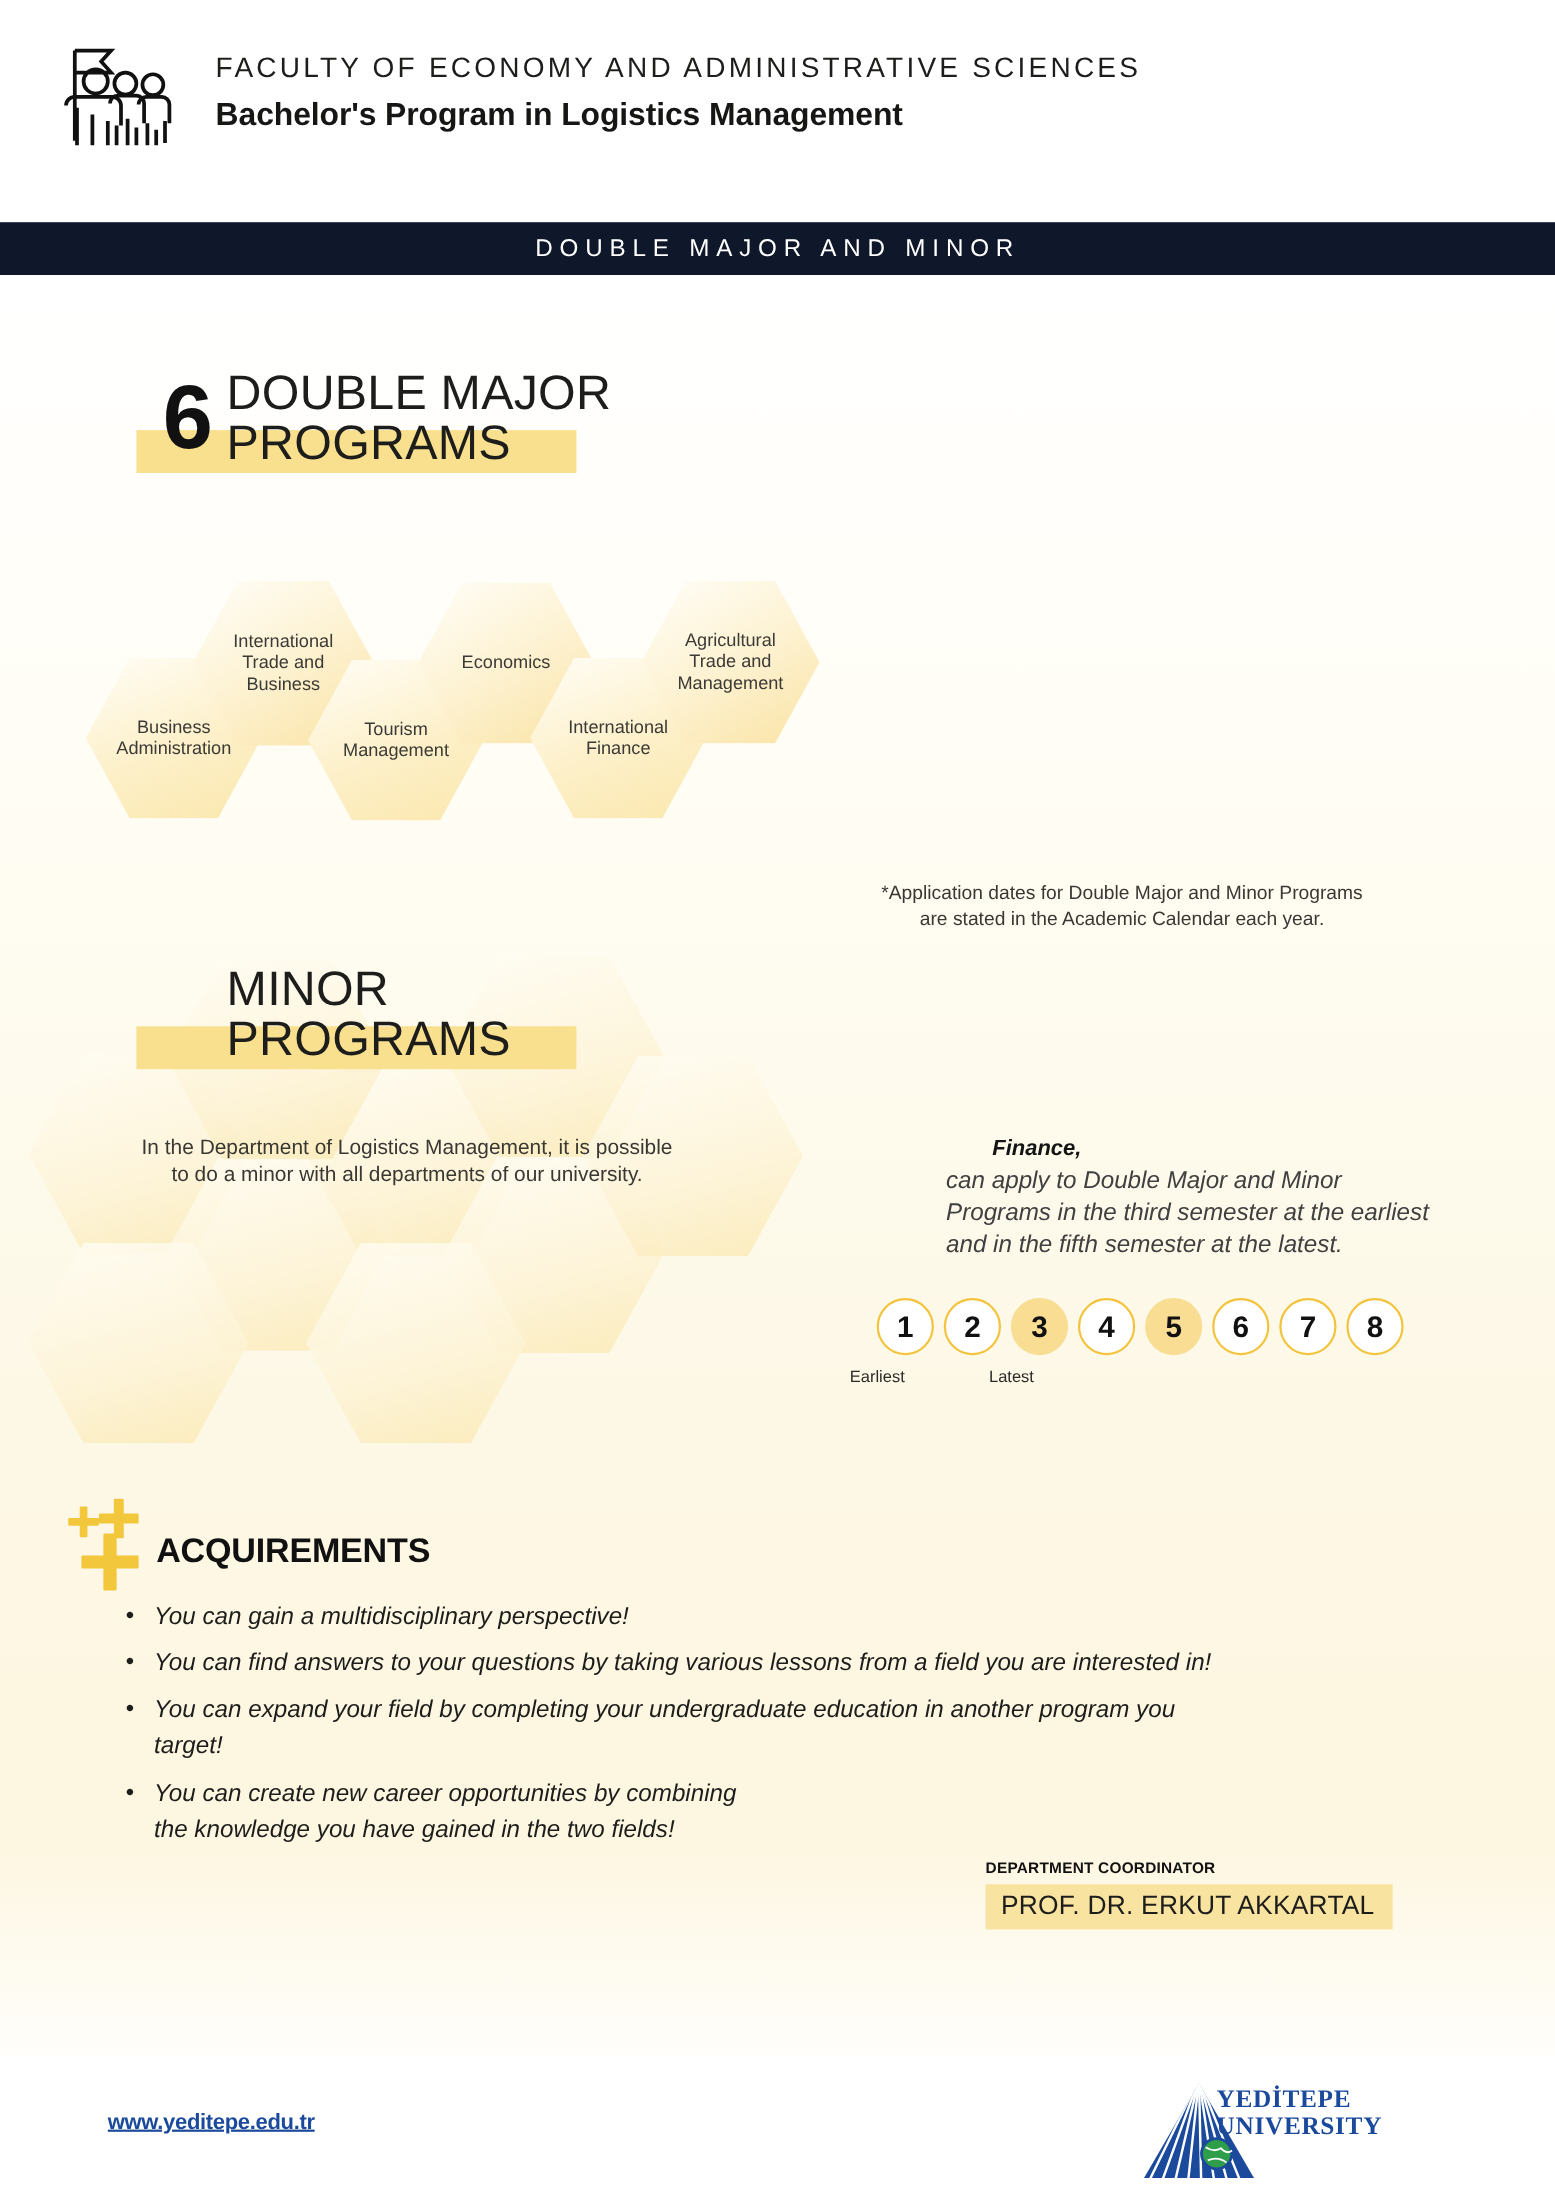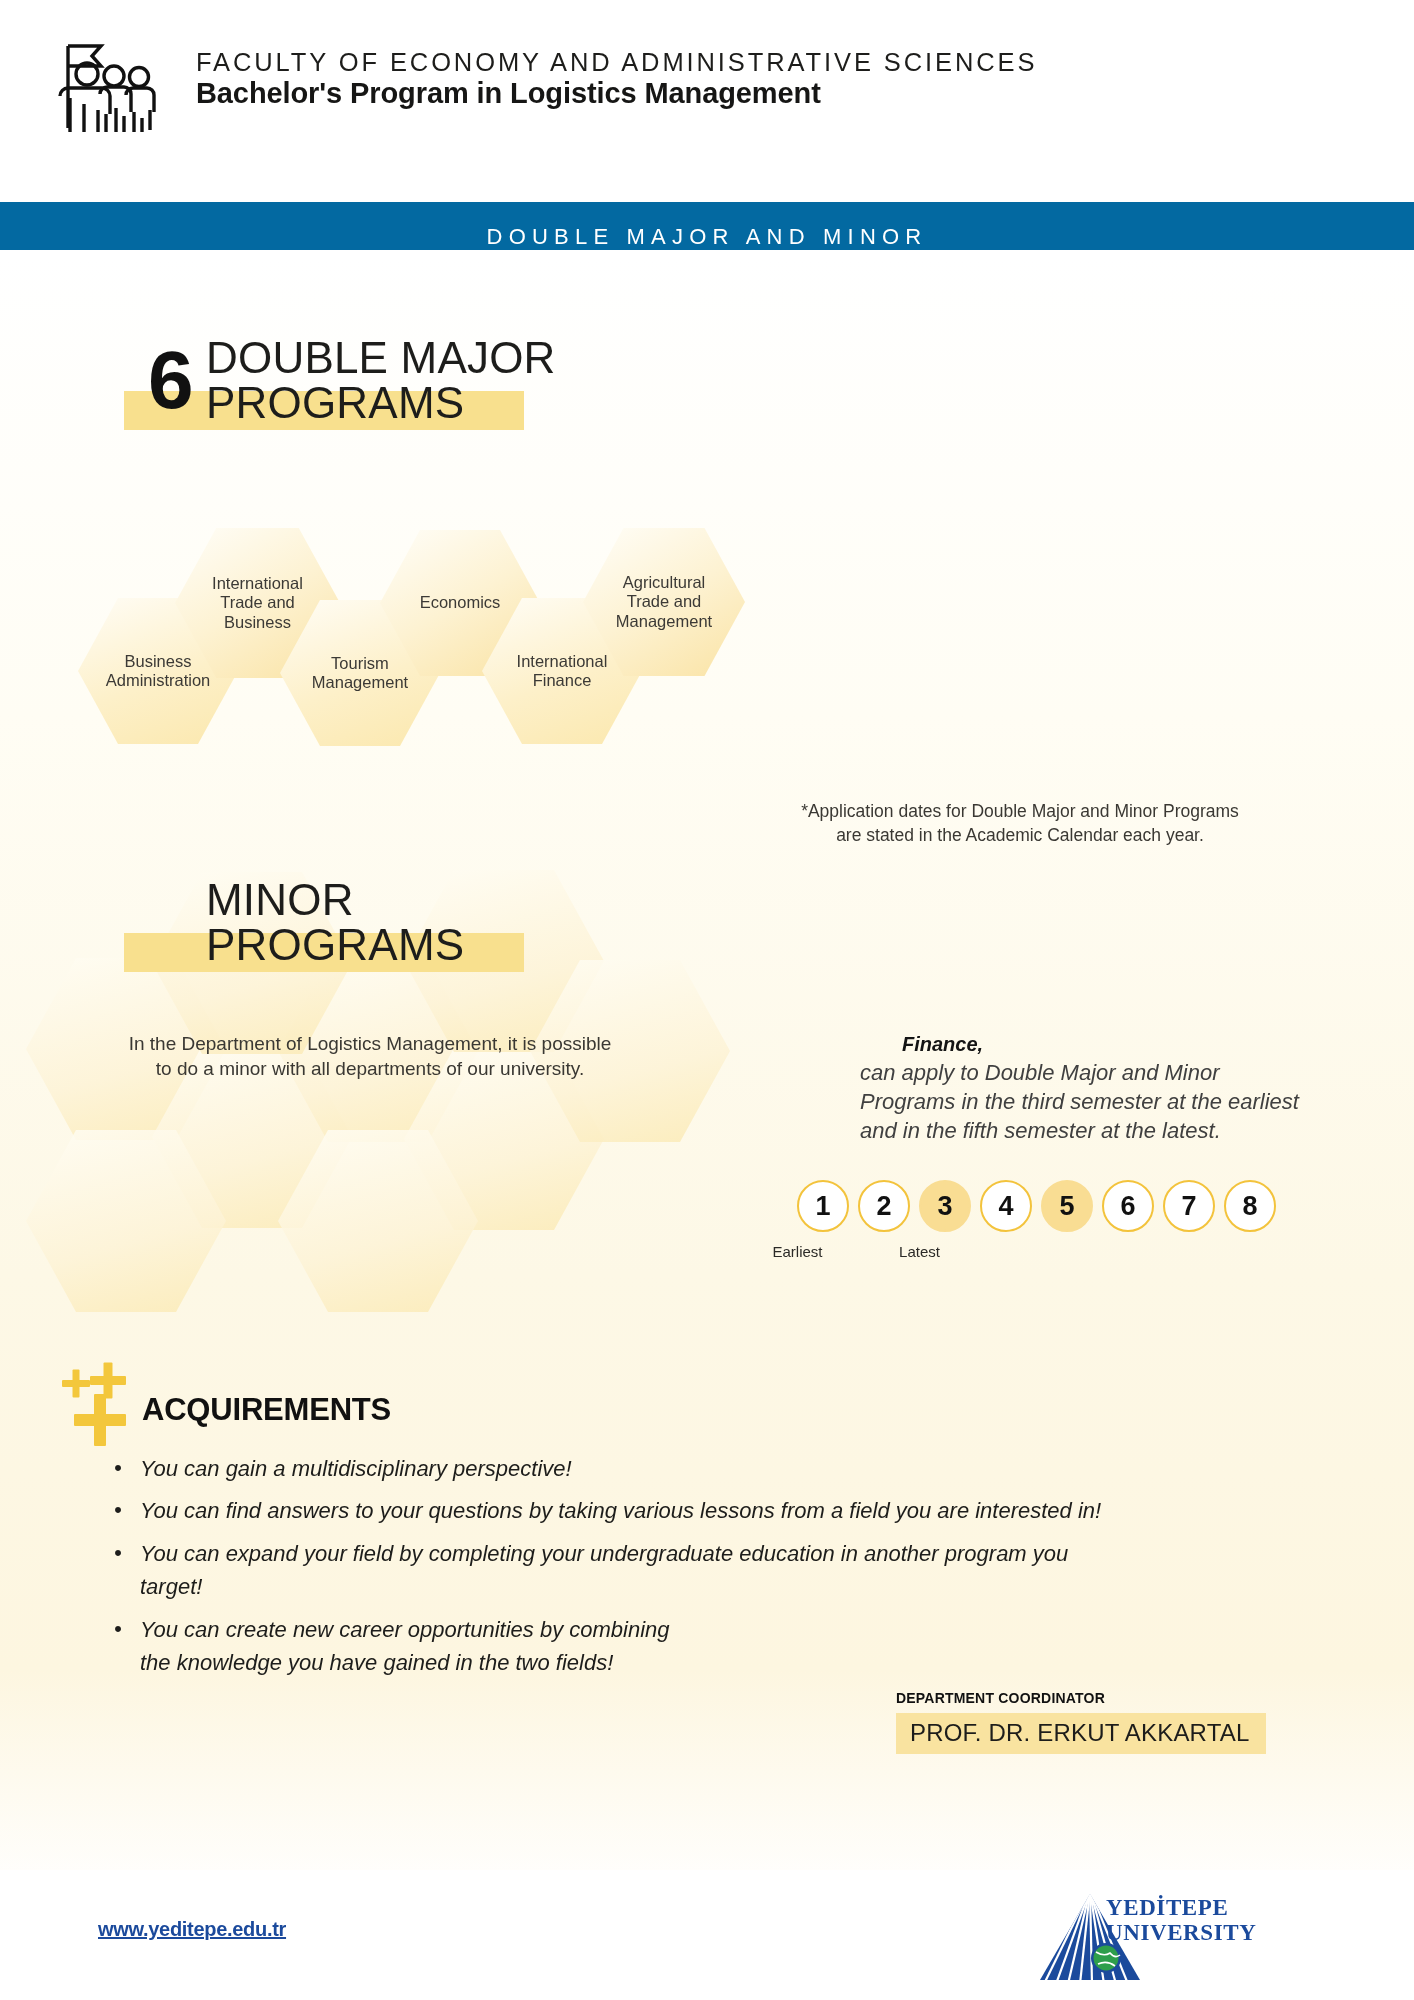"Bachelor's Program in Logistics" .program-line { margin-top: none -> 12px }
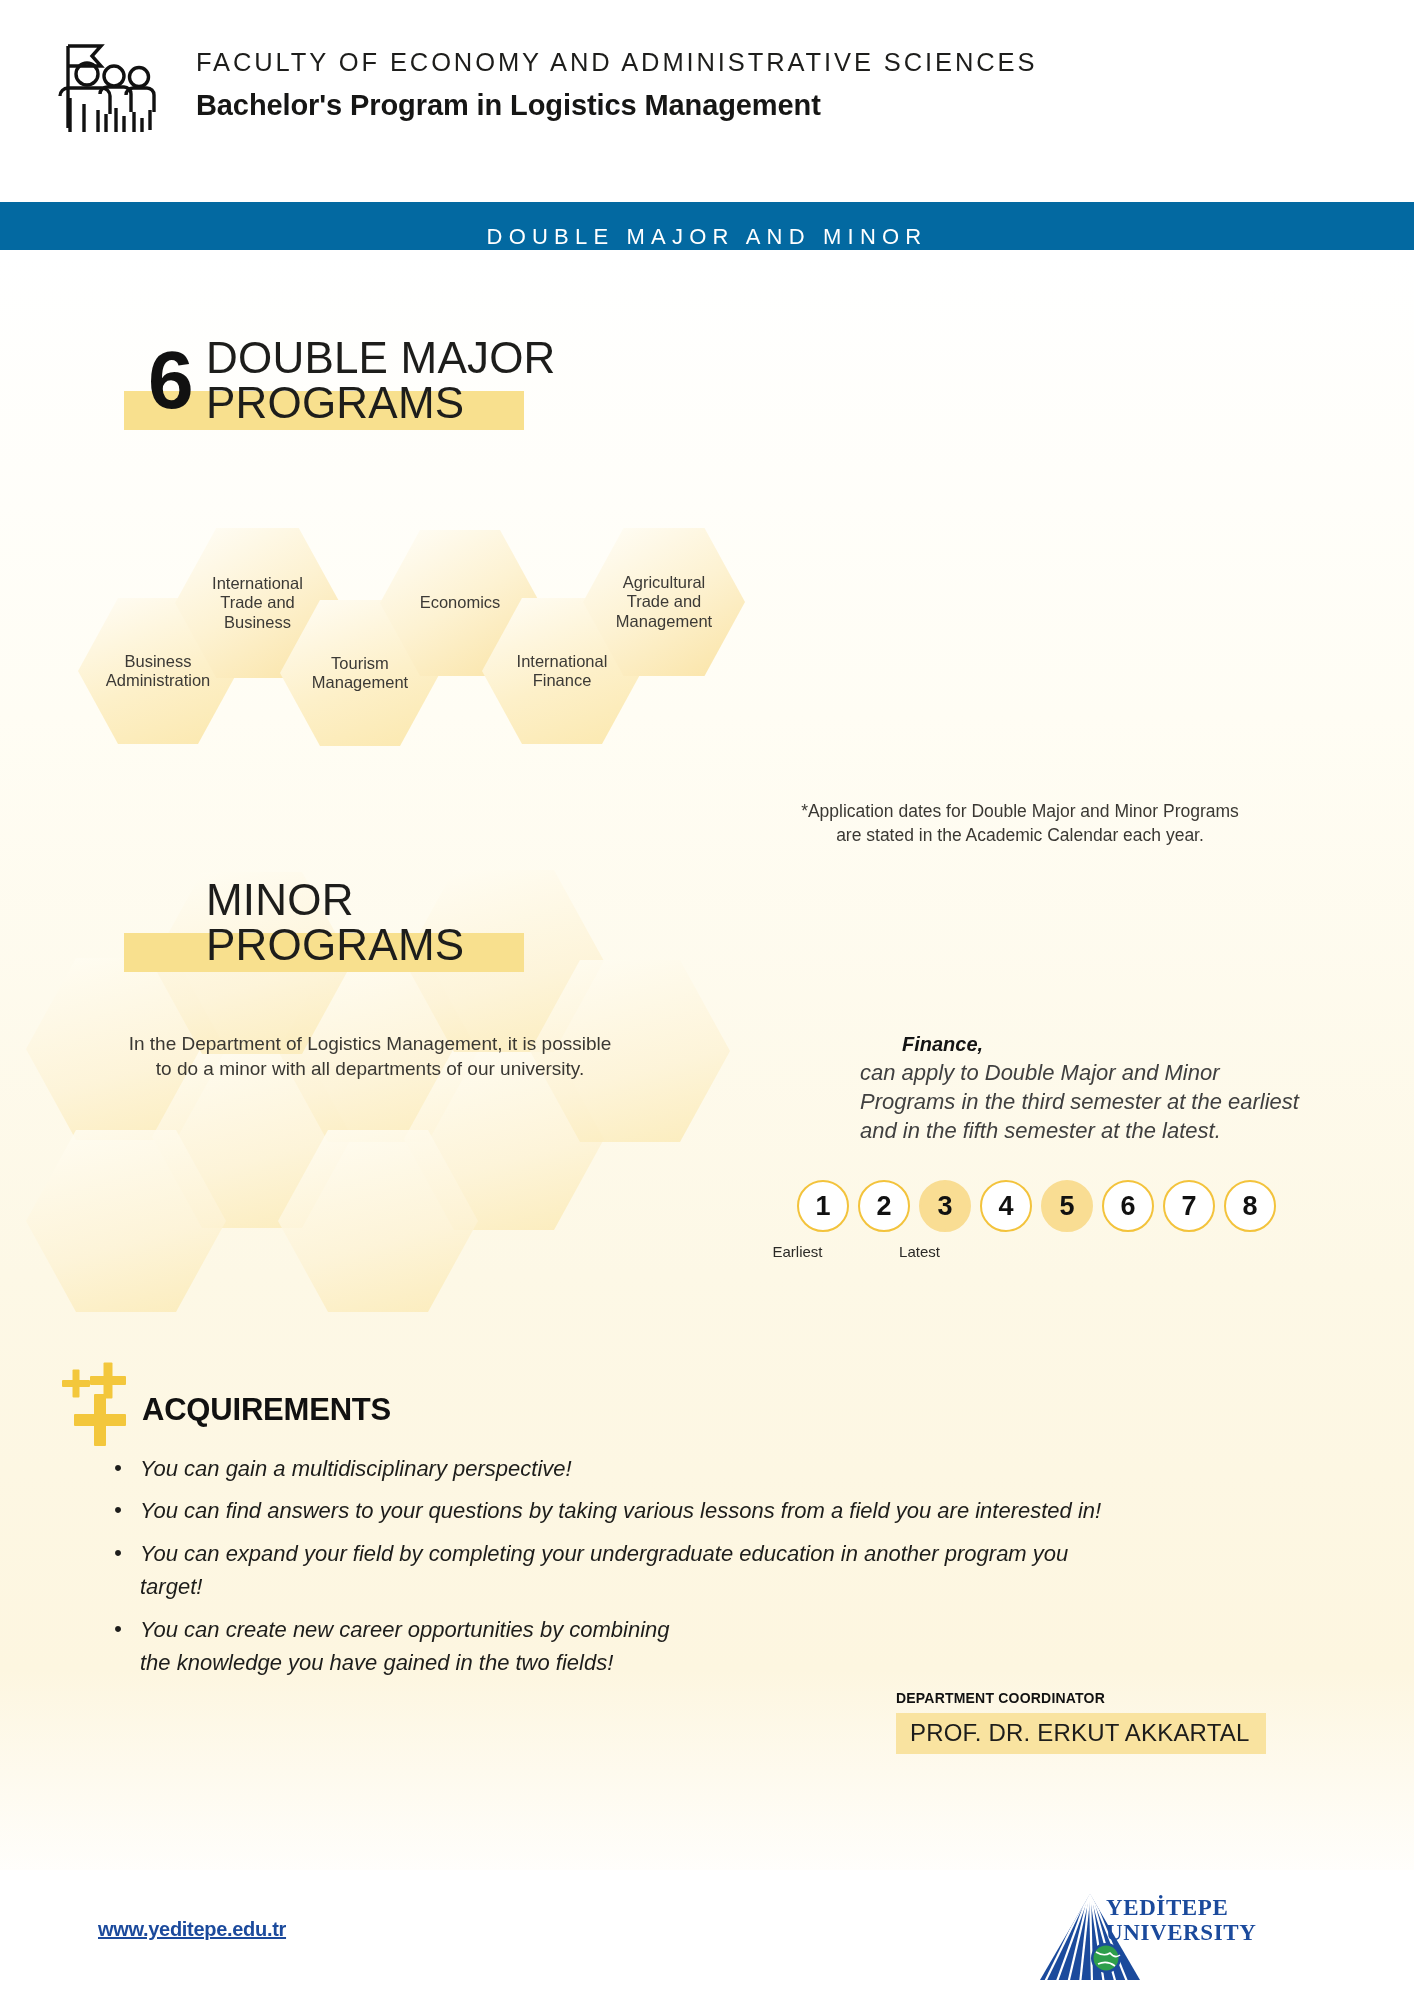"DOUBLE MAJOR AND MINOR" .banner { align-items: flex-end -> center; background: #0369a1 -> #0f172a }
